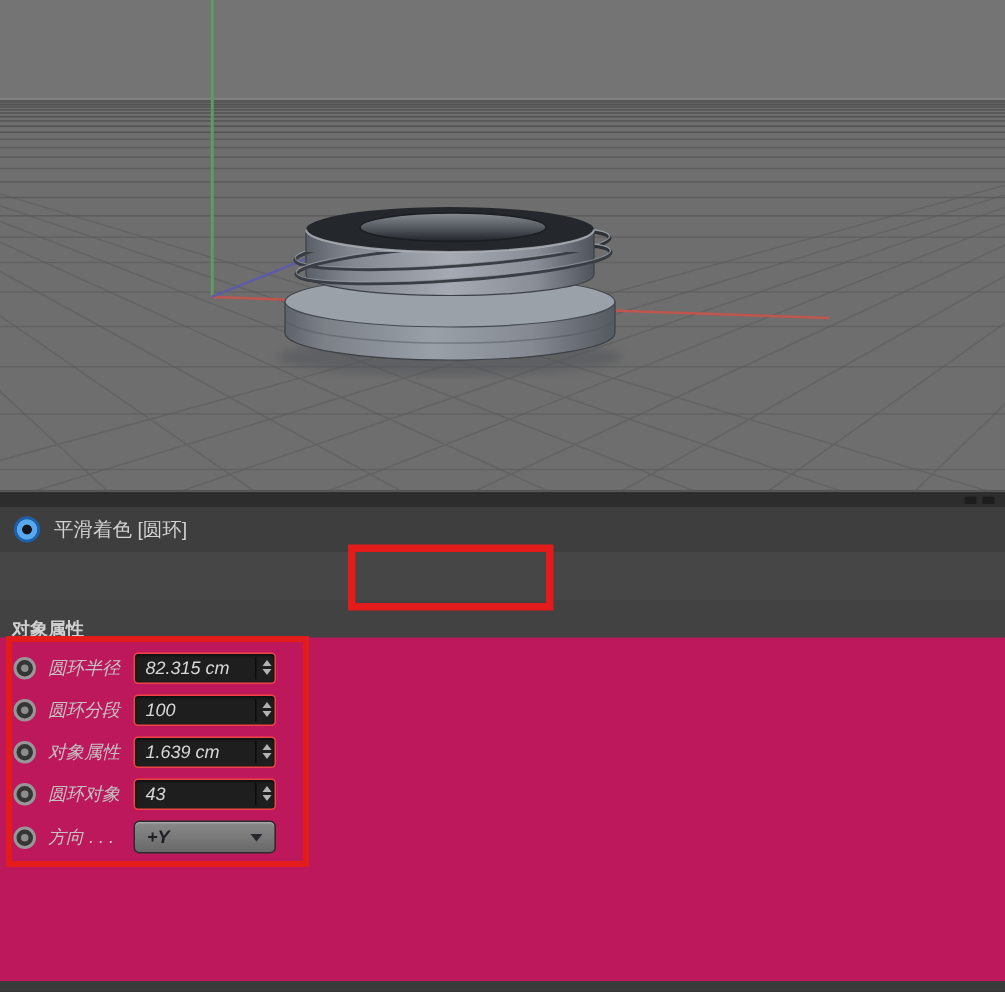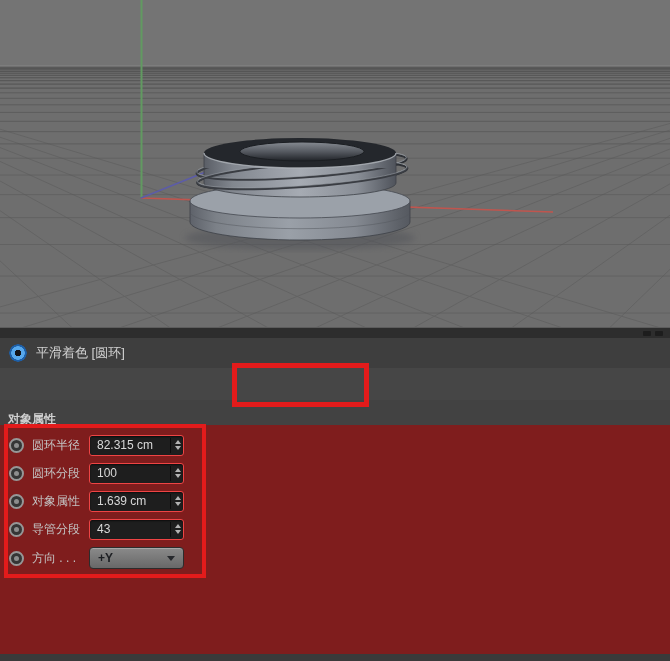"圆环半径" .props { background: #7f1d1d -> #be185d; font-style: none -> italic }
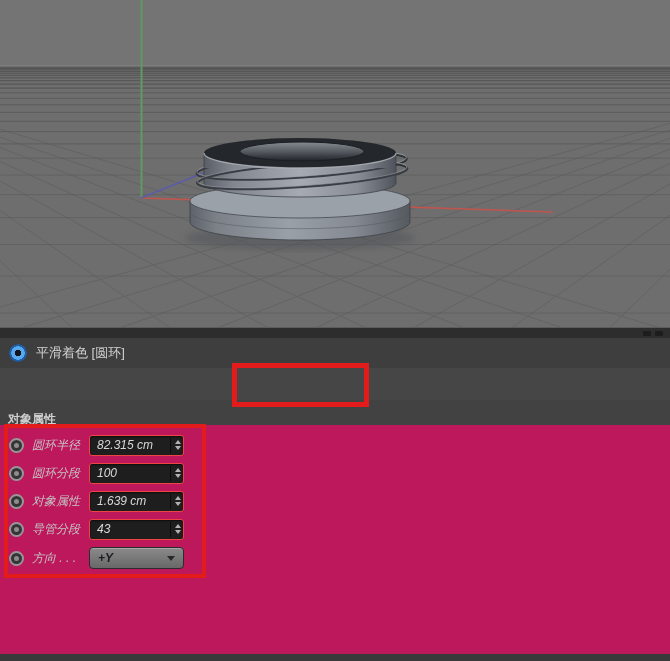"导管分段" span.prop-label { text: 导管分段 -> 圆环对象 }
